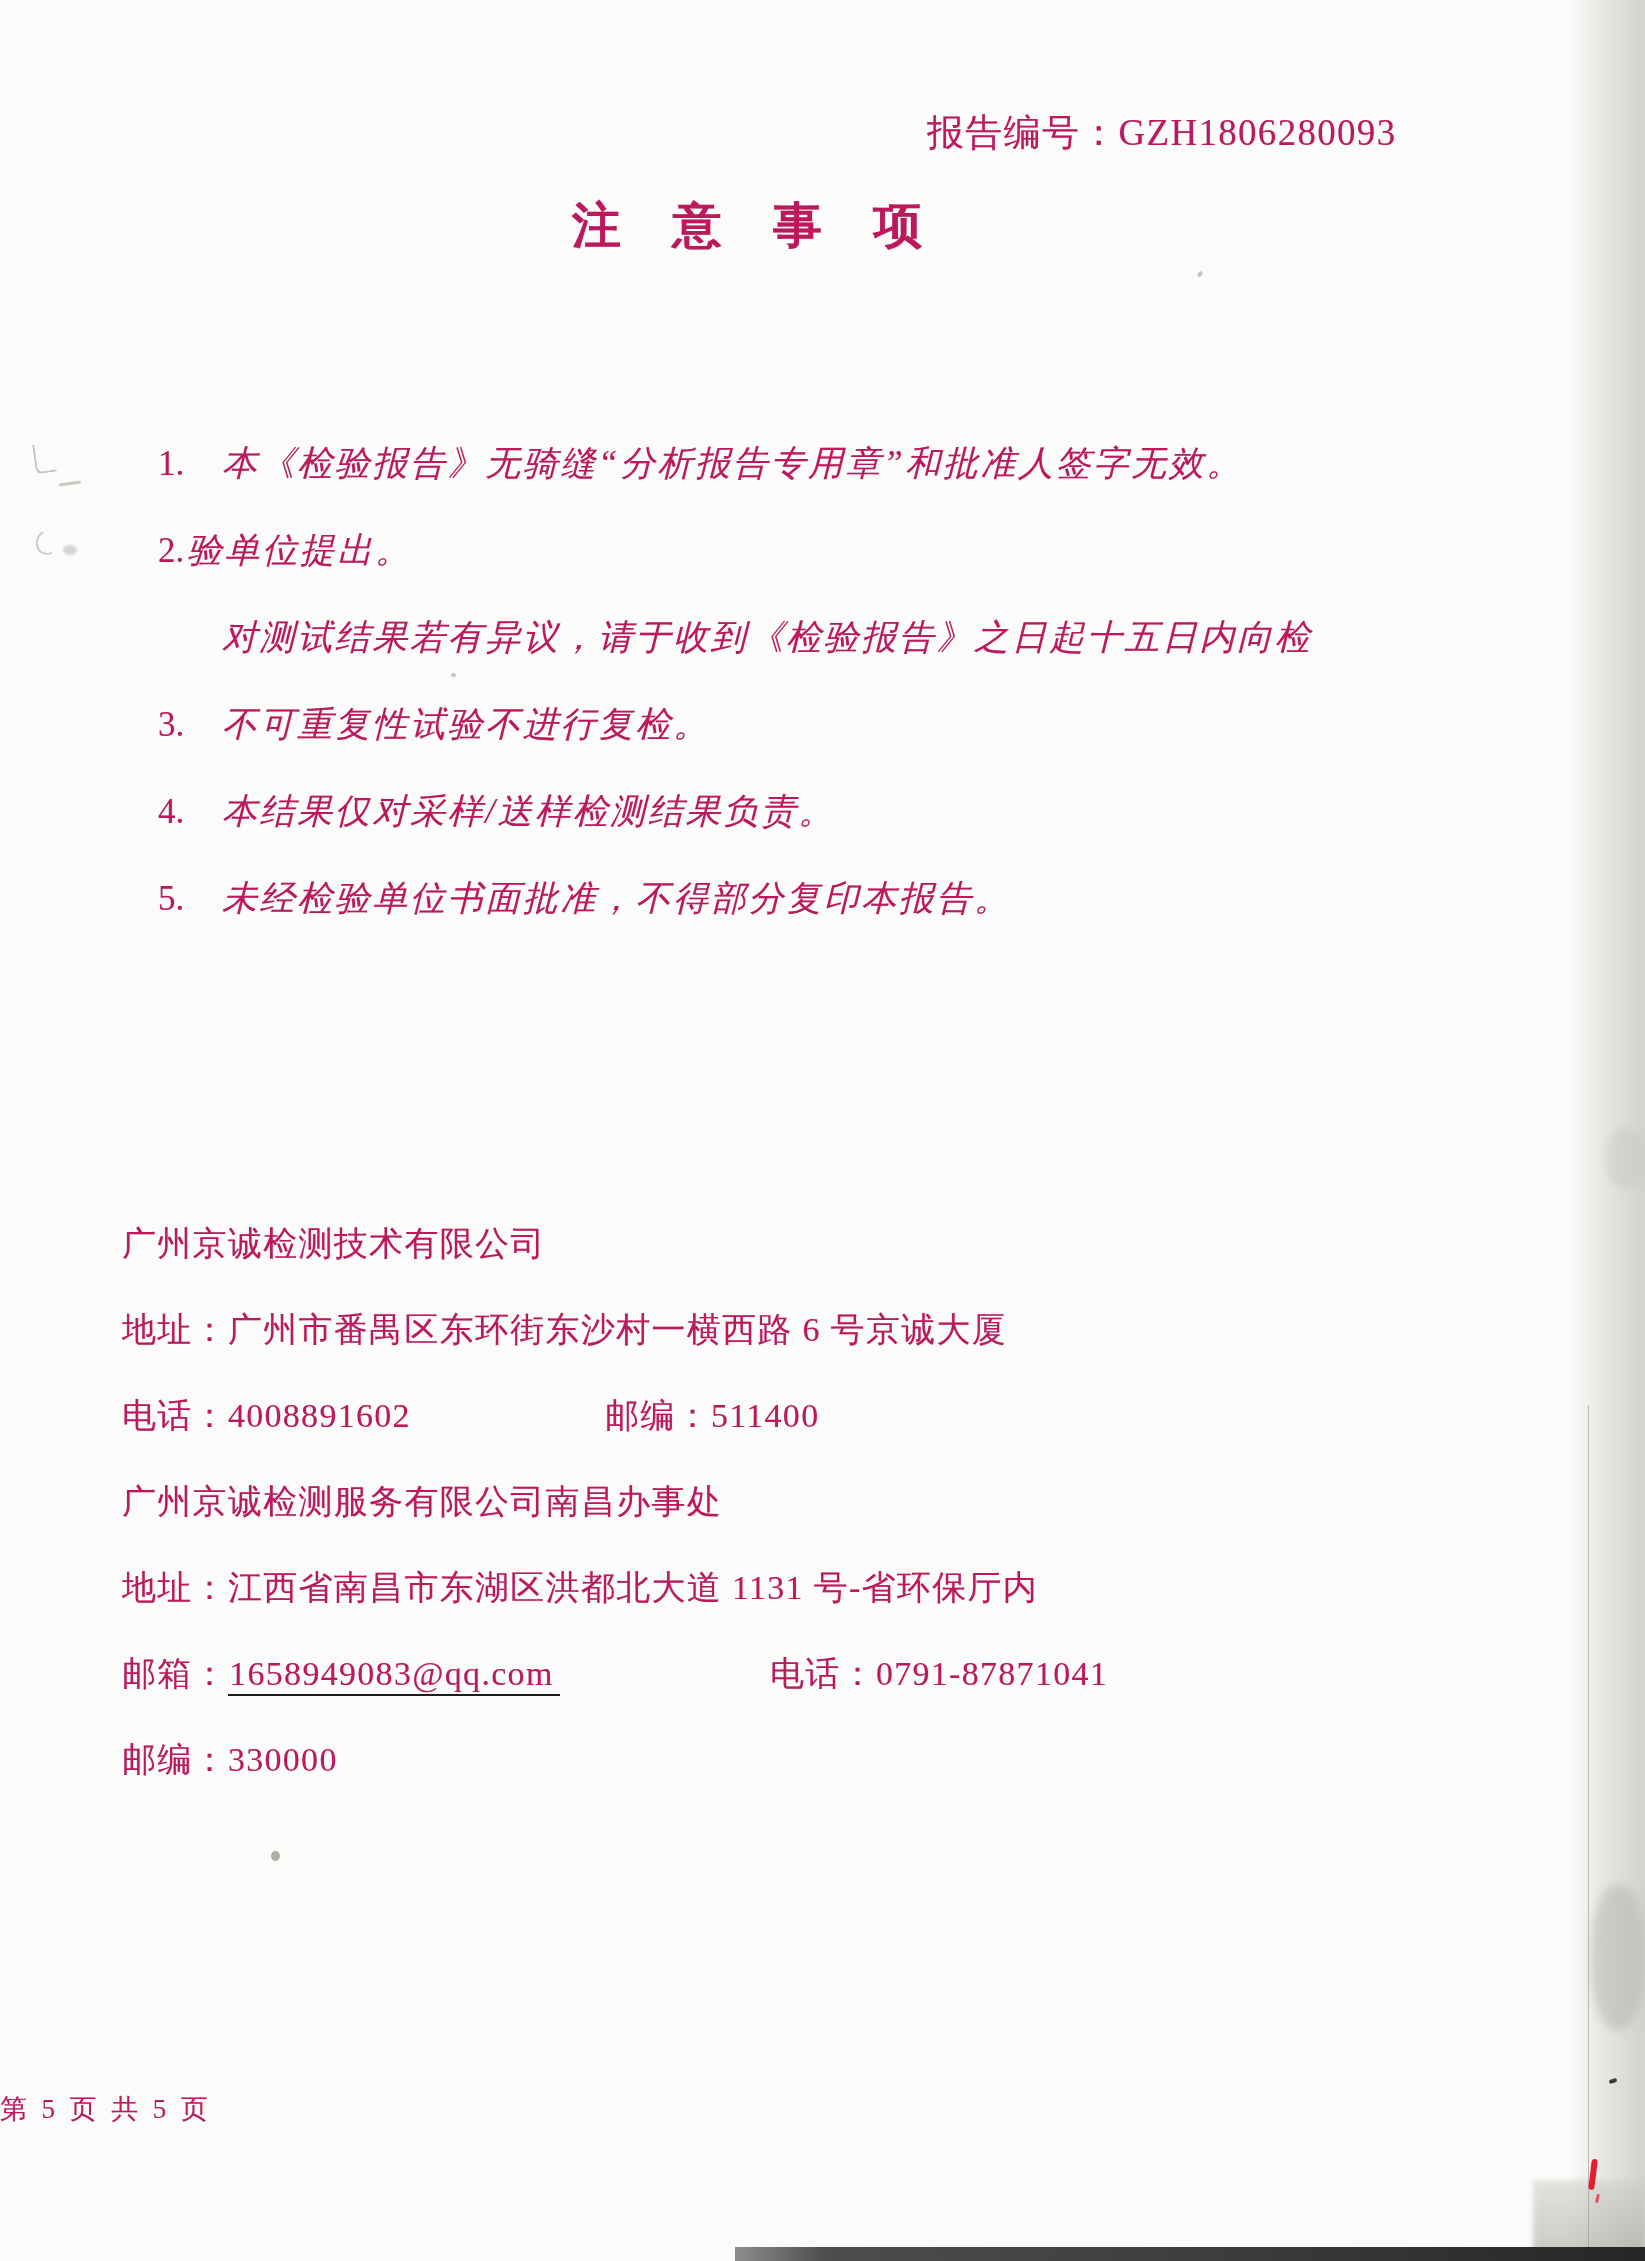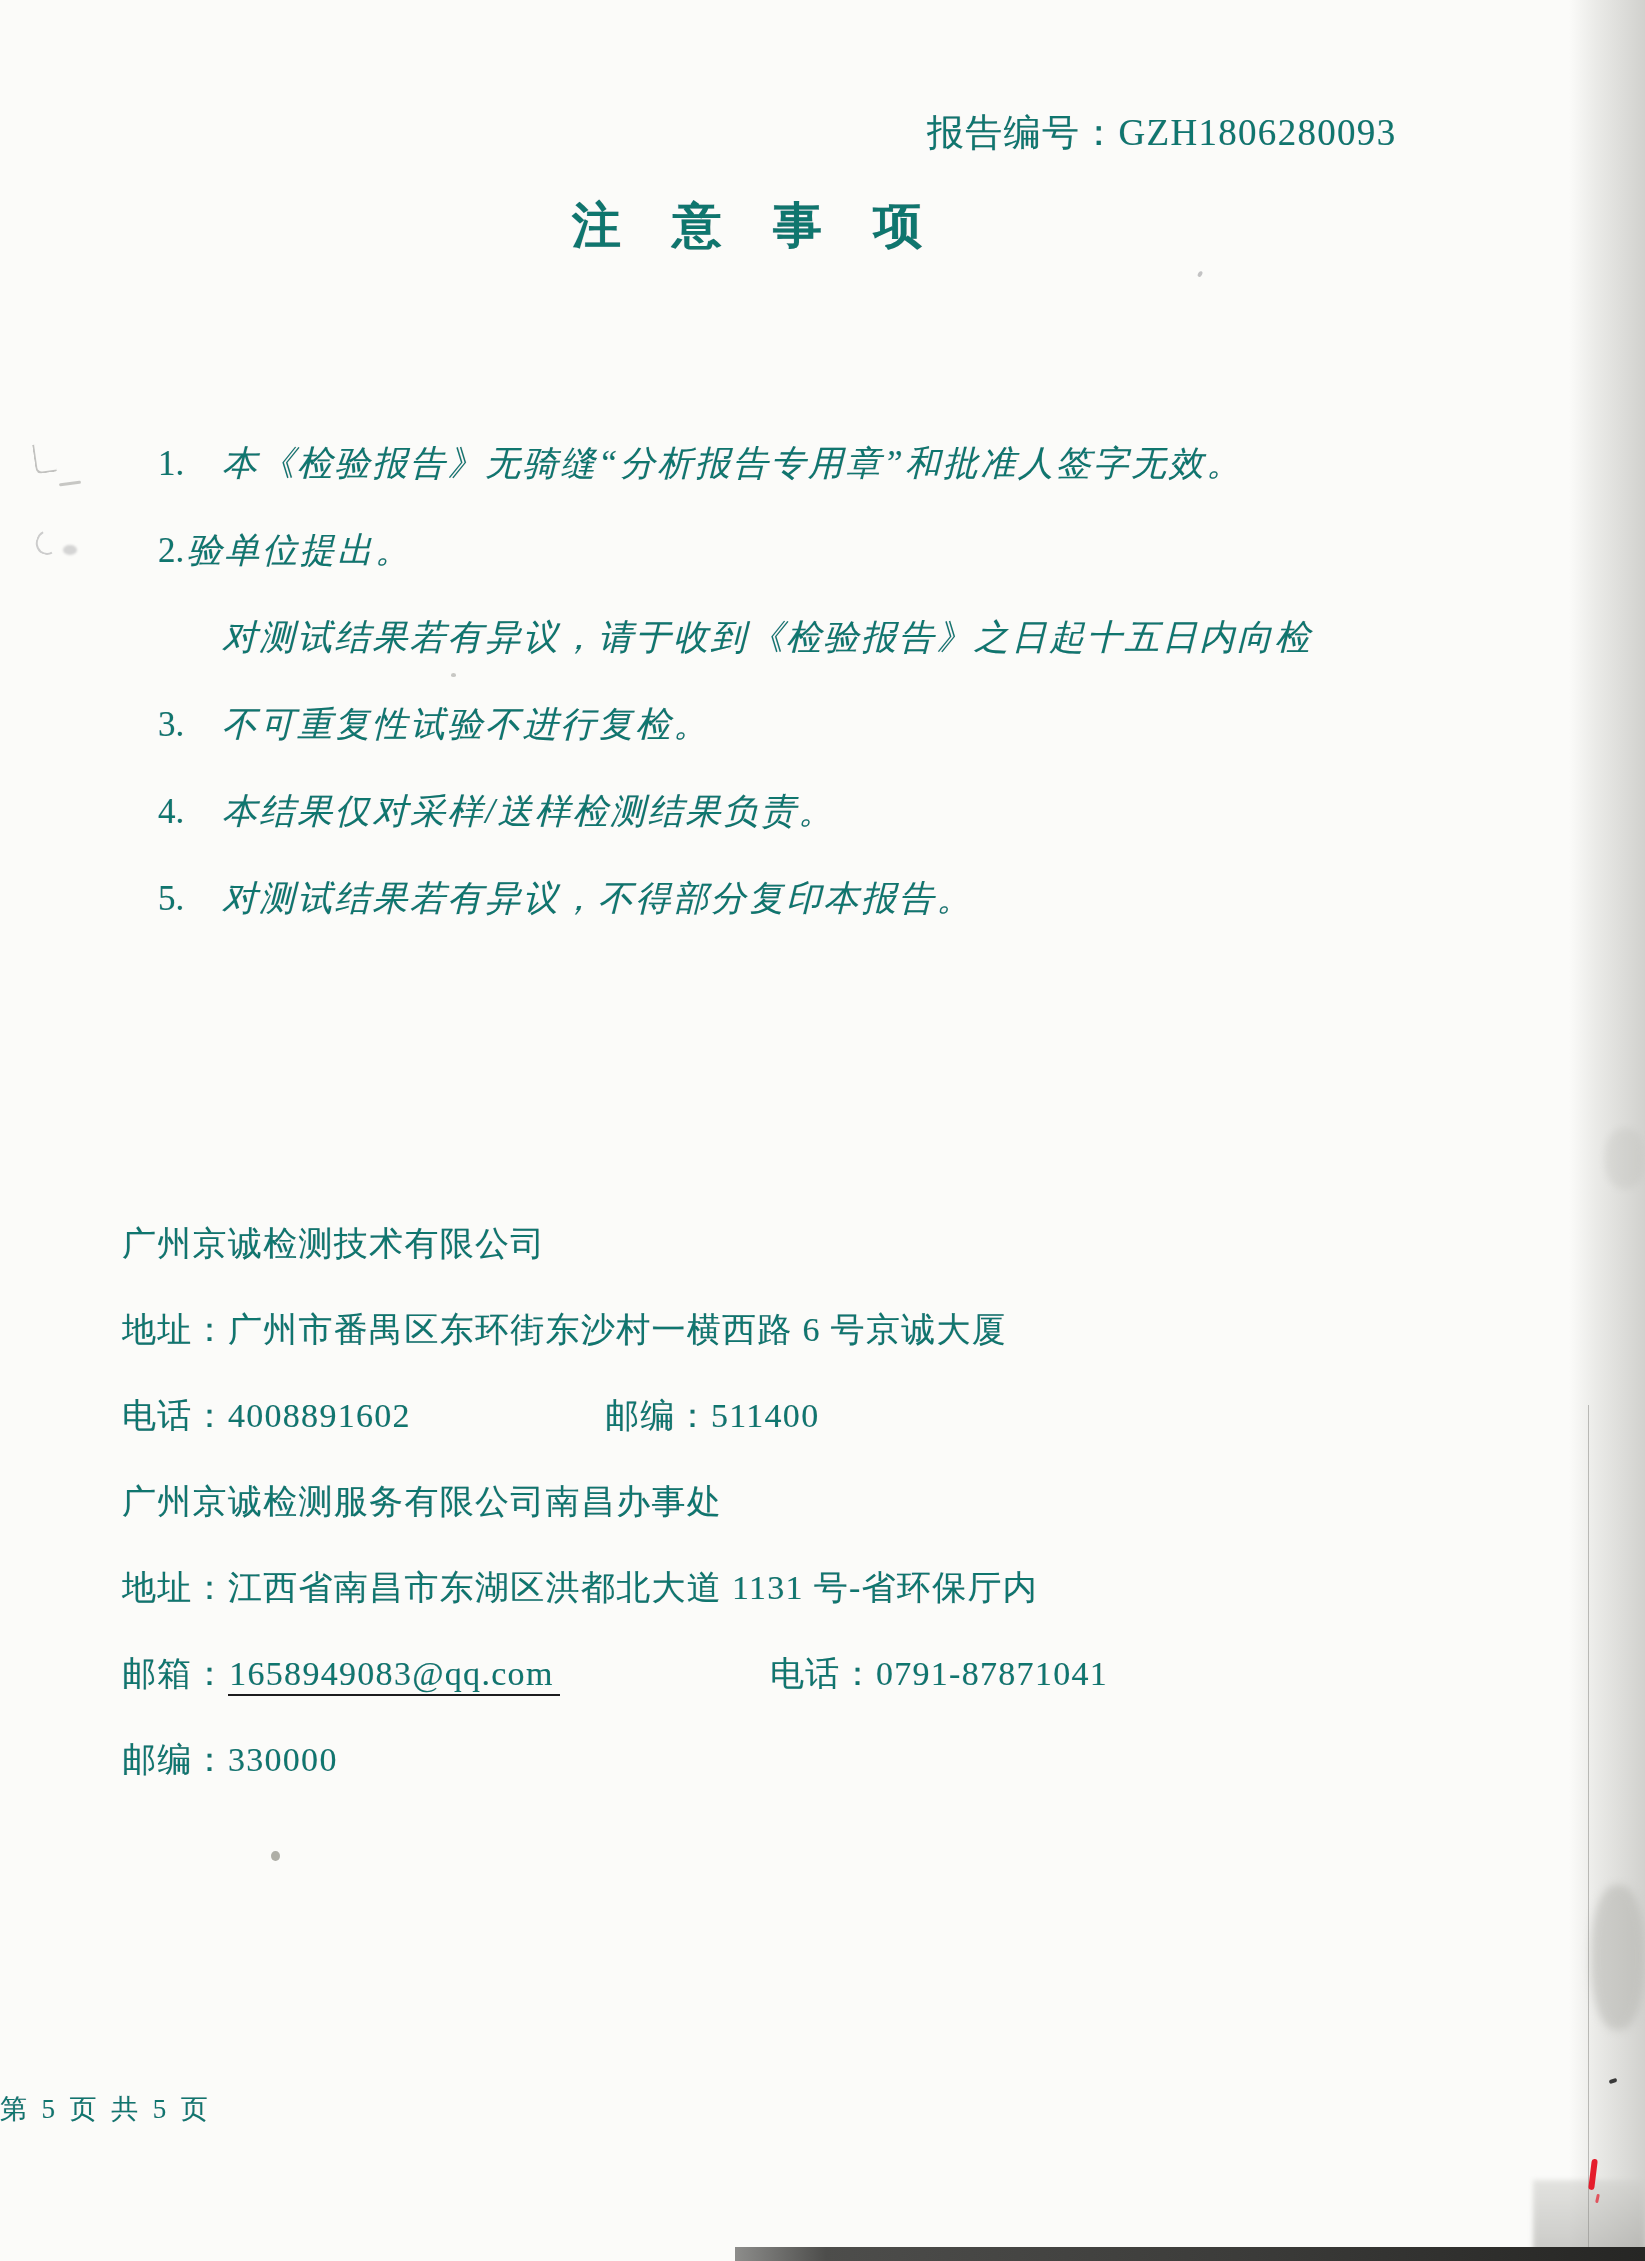"报告编号：GZH1806280093" .ink { color: #0f766e -> #be185d }
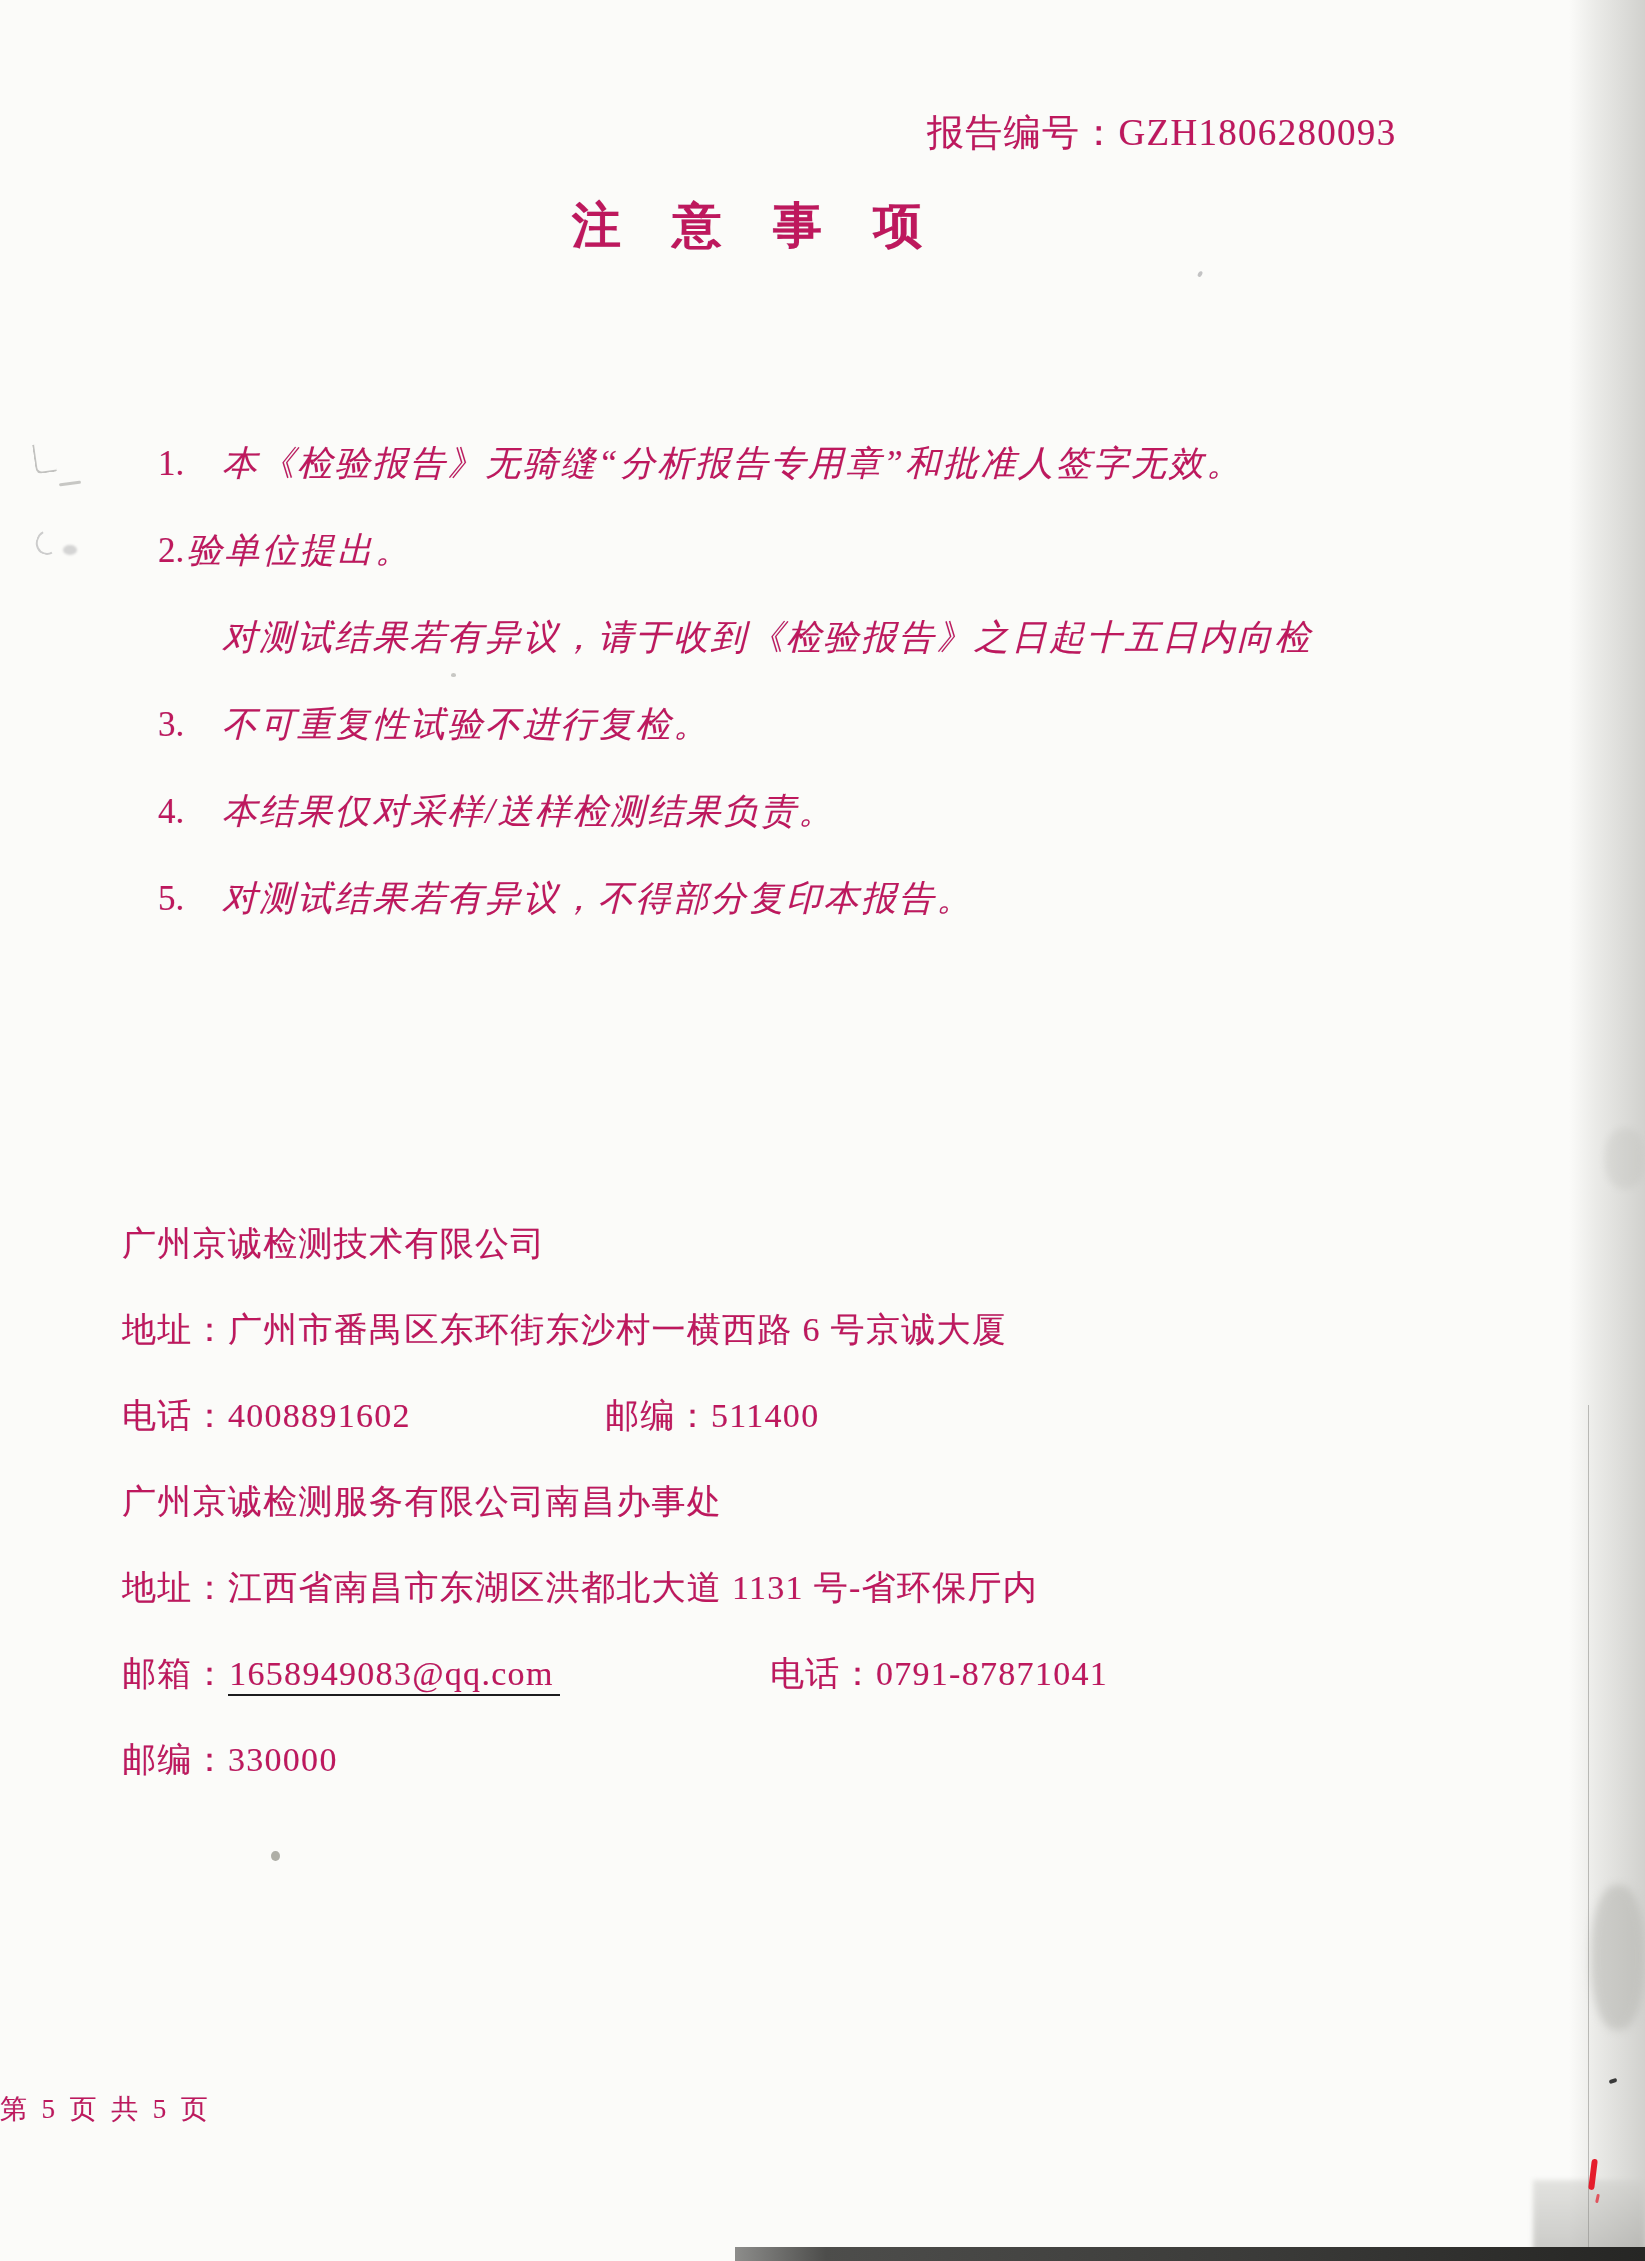"对测试结果若有异议，不得部分复印本报告。" div.note-line { text: 对测试结果若有异议 -> 未经检验单位书面批准 }
